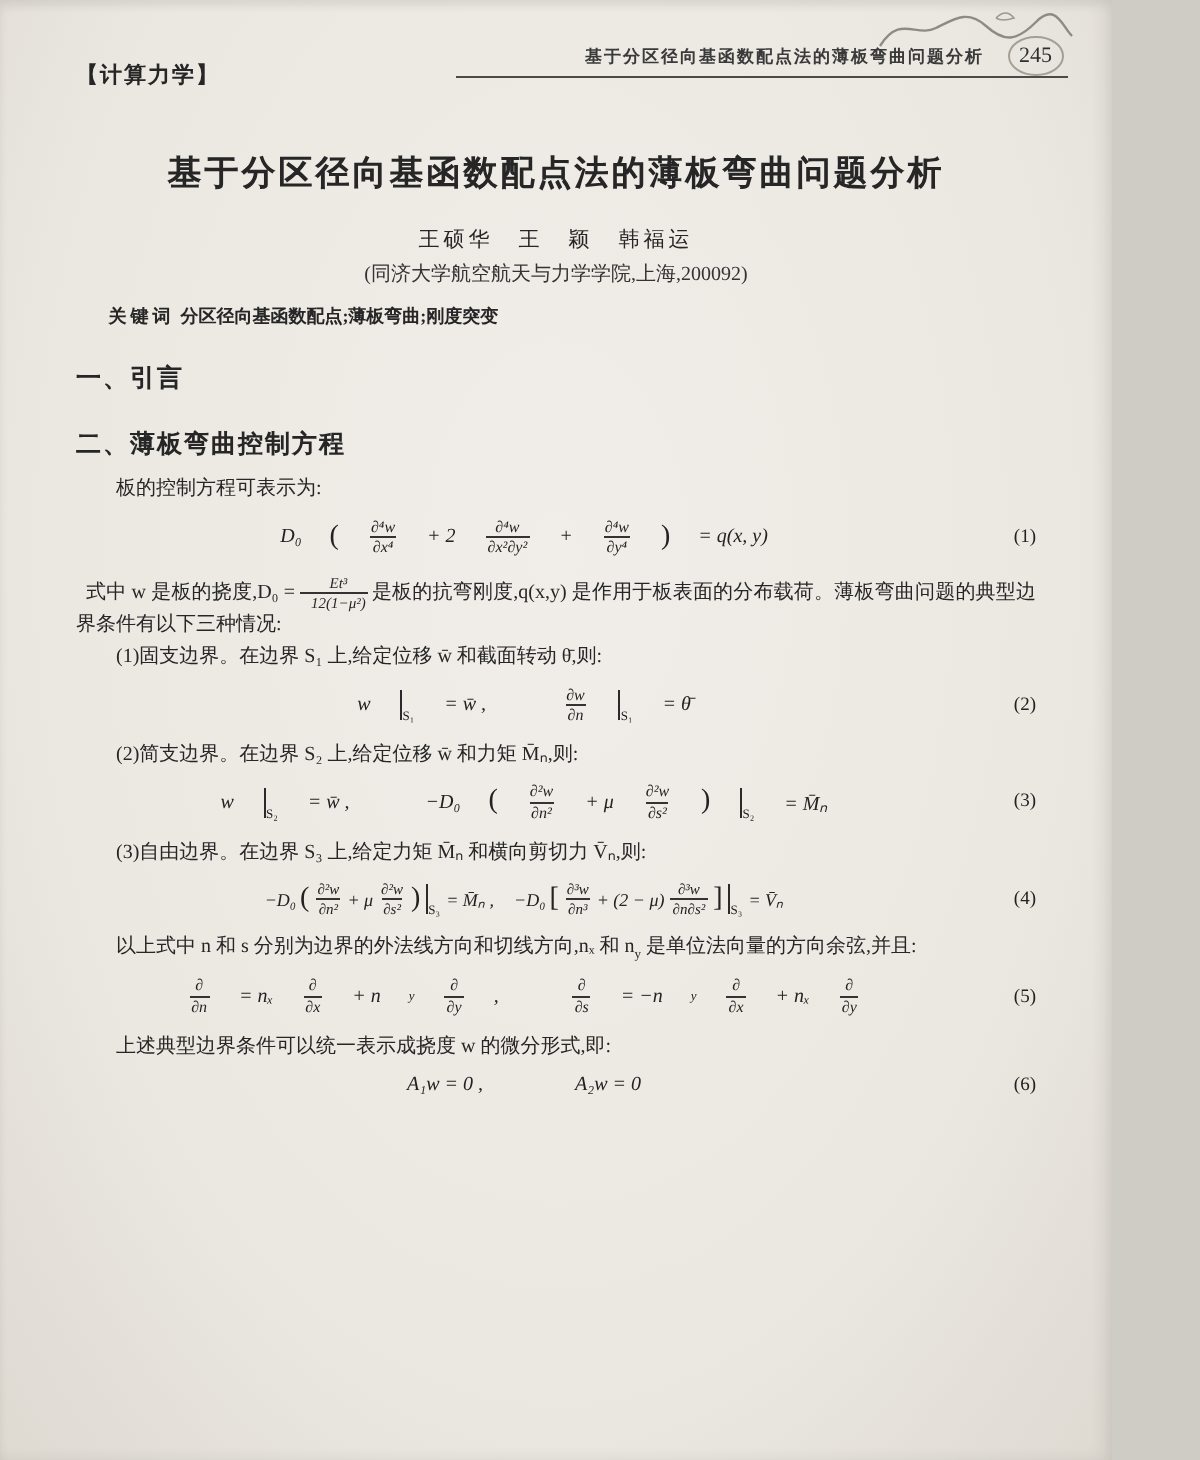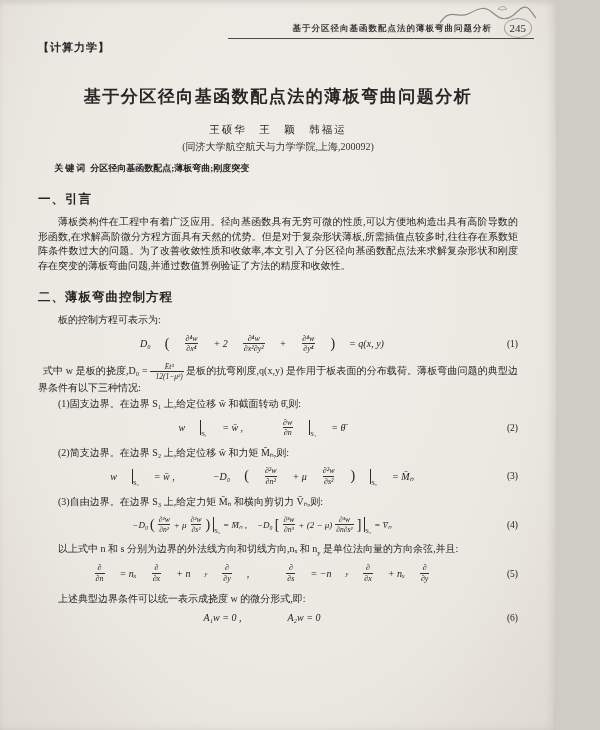"【计算力学】" .content { top: 40px -> 30px }
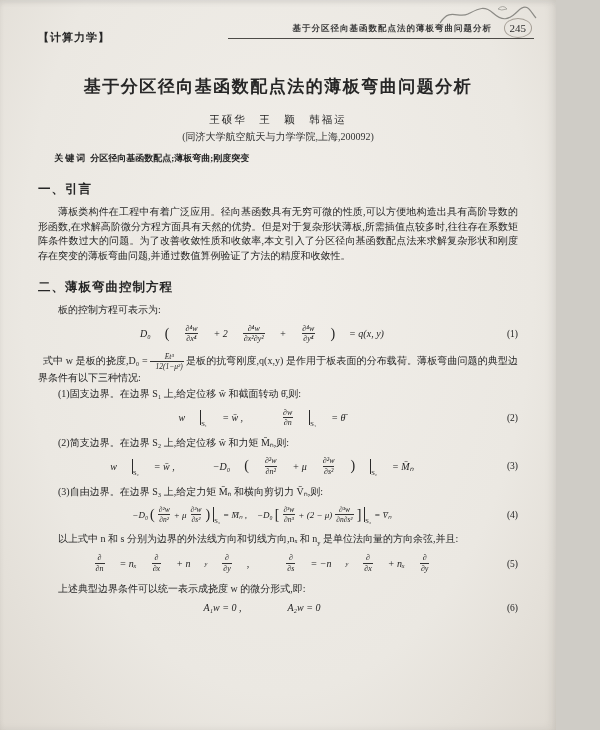"薄板类构件在工程中有着广泛应用。径向基函数具有无穷可微的性质,可以方便地构造出具" p.body { html: <p>薄板类构件在工程中有着广泛应用。径向基函数具有无穷可微的性质,可以方便地构造出具有高阶导数的形函数,在求解高阶微分方程方面具有天然的优势。但是对于复杂形状薄板,所需插值点较多时,往往存在系数矩阵条件数过大的问题。为了改善收敛性质和收敛率,本文引入了分区径向基函数配点法来求解复杂形状和刚度存在突变的薄板弯曲问题,并通过数值算例验证了方法的精度和收敛性。</p> -> none }
